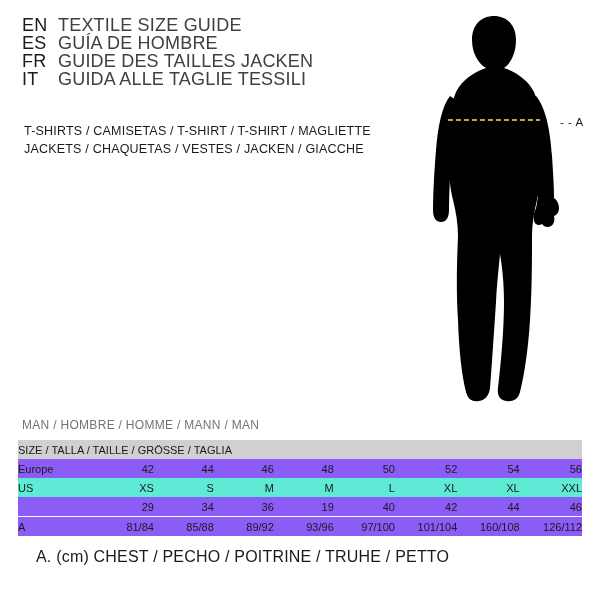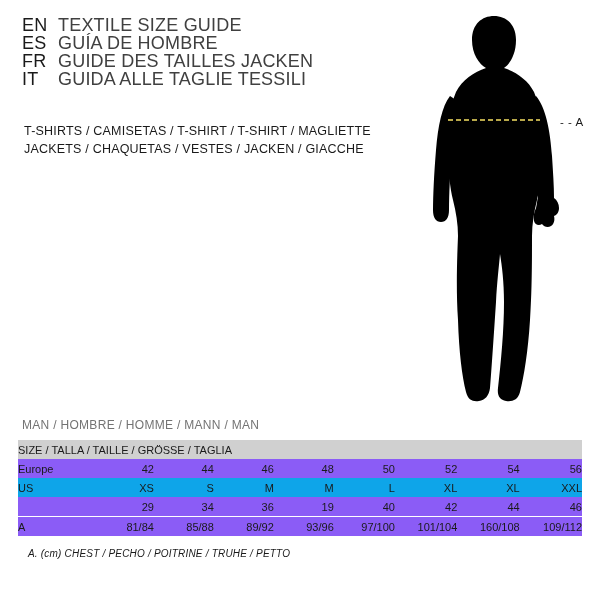"US" tr.plain { background: #0ea5e9 -> #5eead4 }
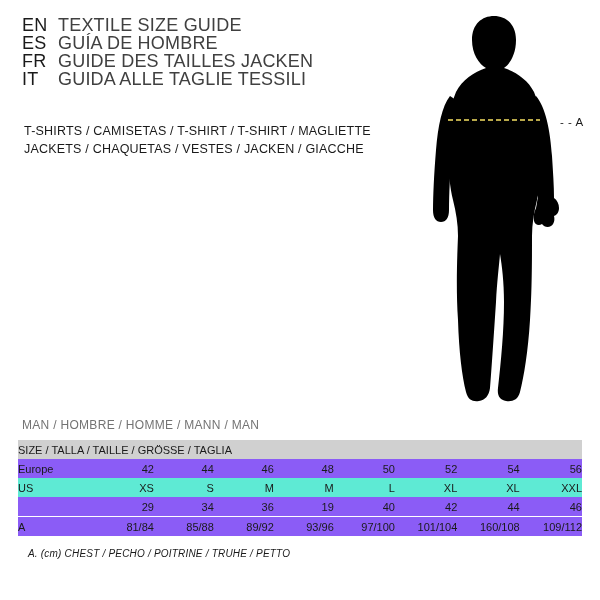"109/112" td.val { text: 109/112 -> 126/112 }
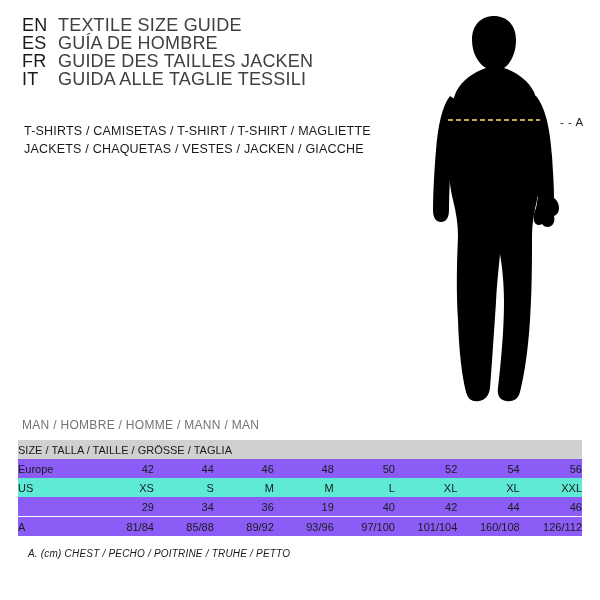"A. (cm) CHEST / PECHO" .footnote { font-size: 10px -> 16px; font-style: italic -> none; left: 28px -> 36px }
